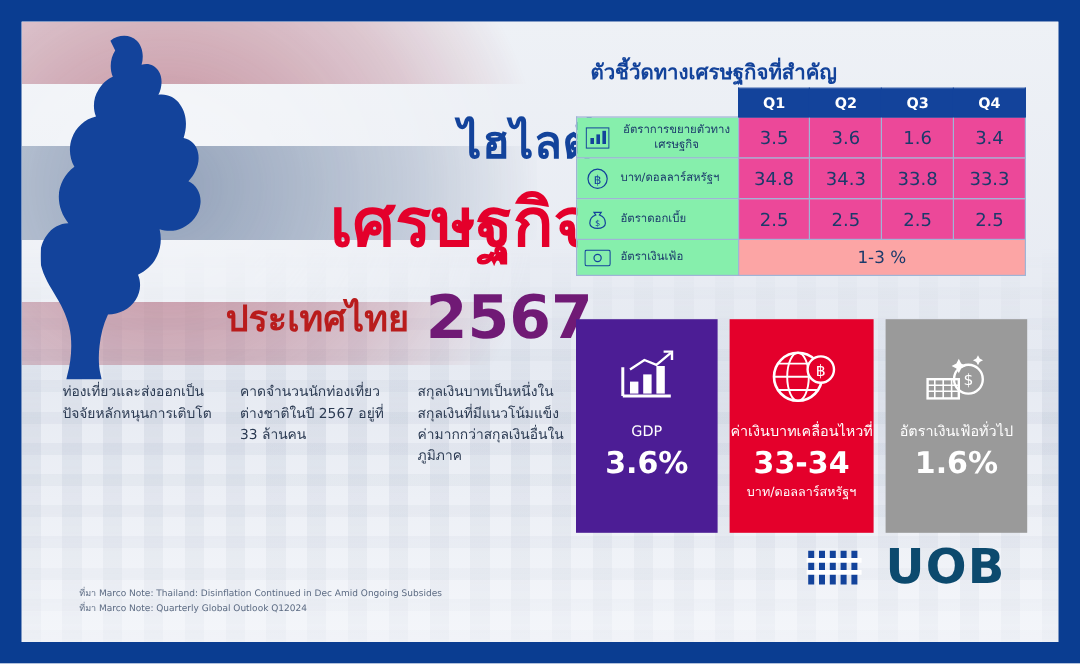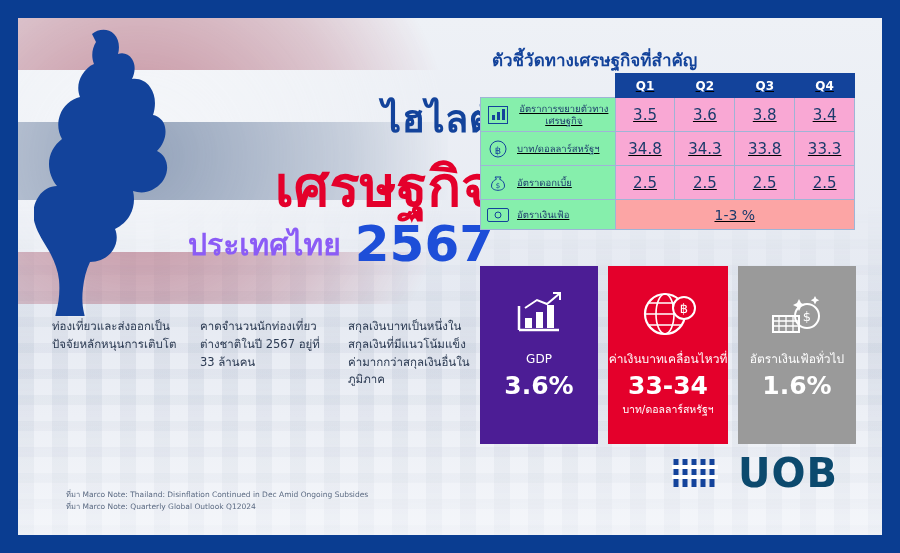"Q1" .table-wrap { text-decoration: underline -> none }
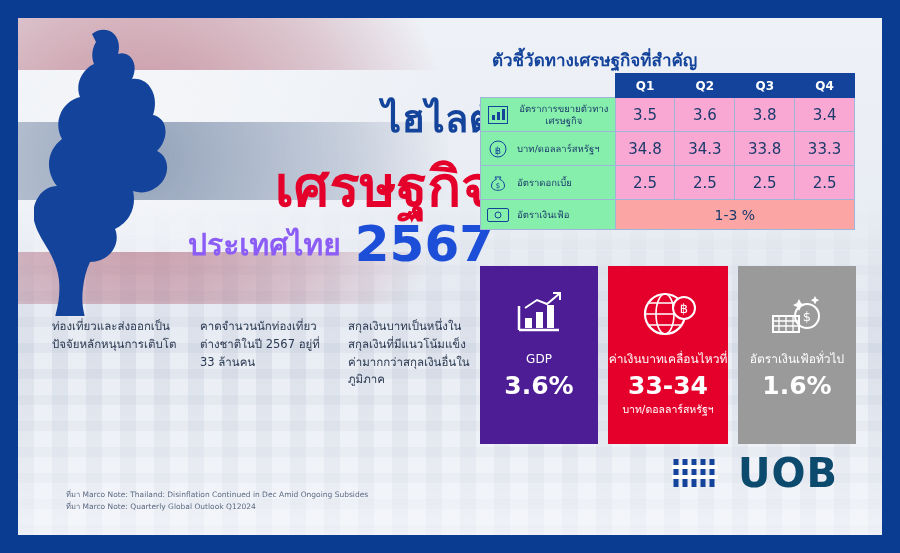"3.5" td.val { background: #f9a8d4 -> #ec4899 }
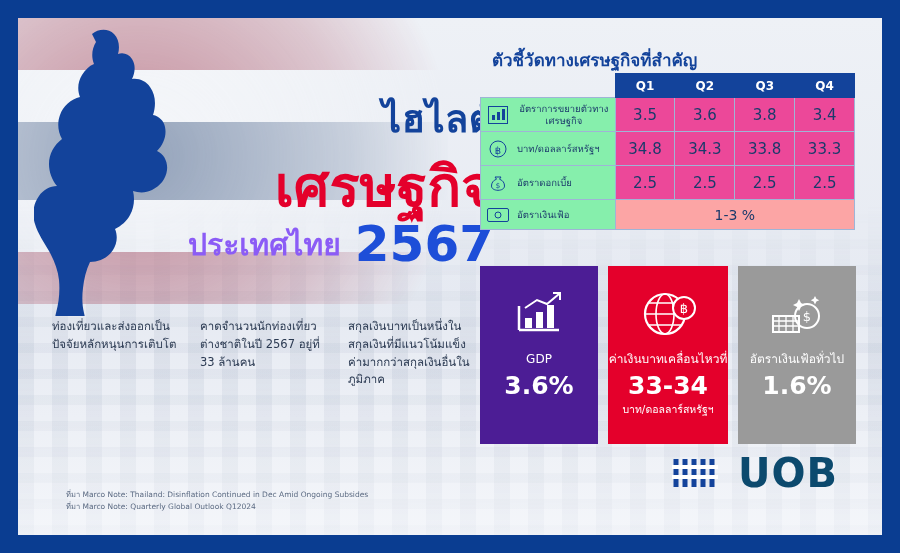"3.8" td.val { text: 3.8 -> 1.6 }
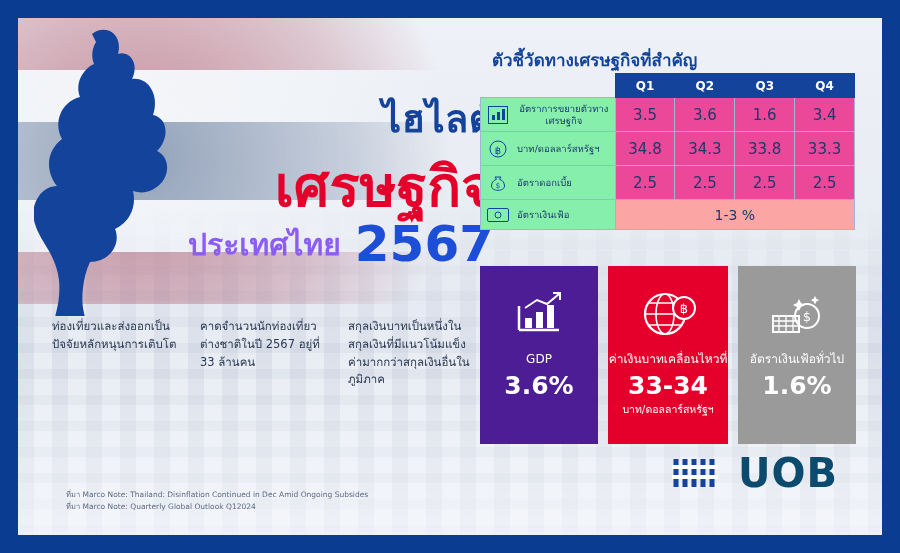"ประเทศไทย" .h-line3 { color: #8b5cf6 -> #b91c1c }
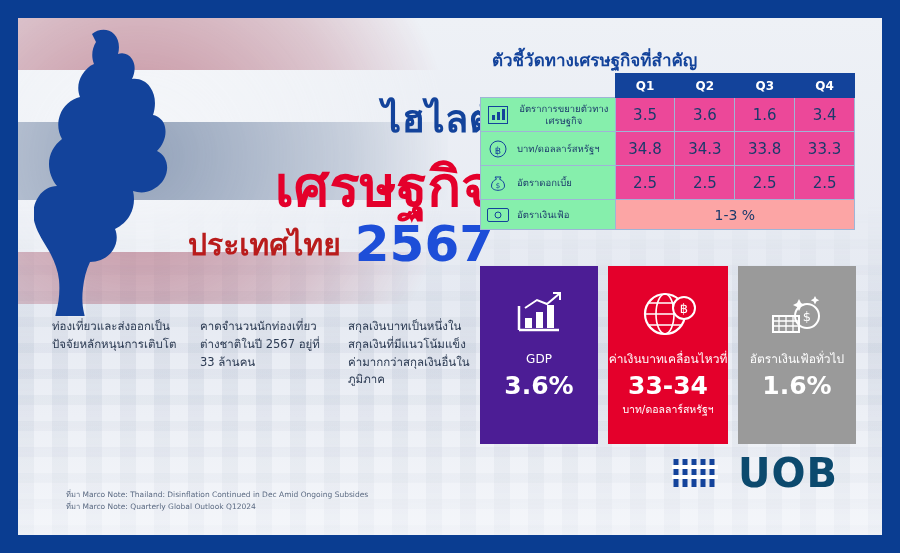"2567" .h-year { color: #1d4ed8 -> #701a75; margin-top: none -> 21px }
